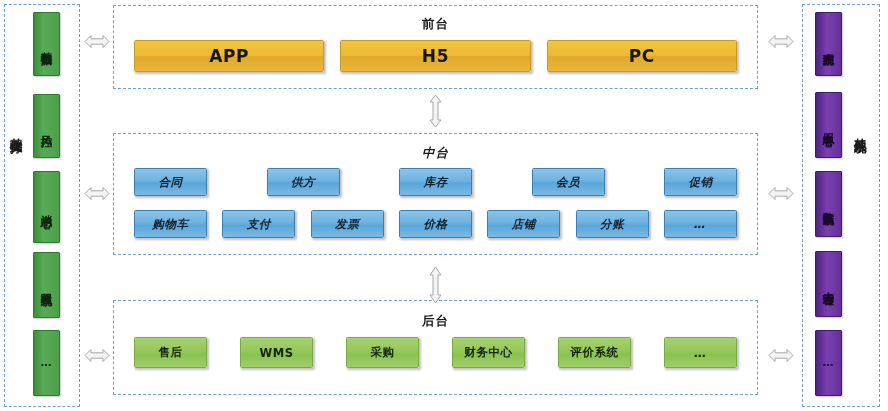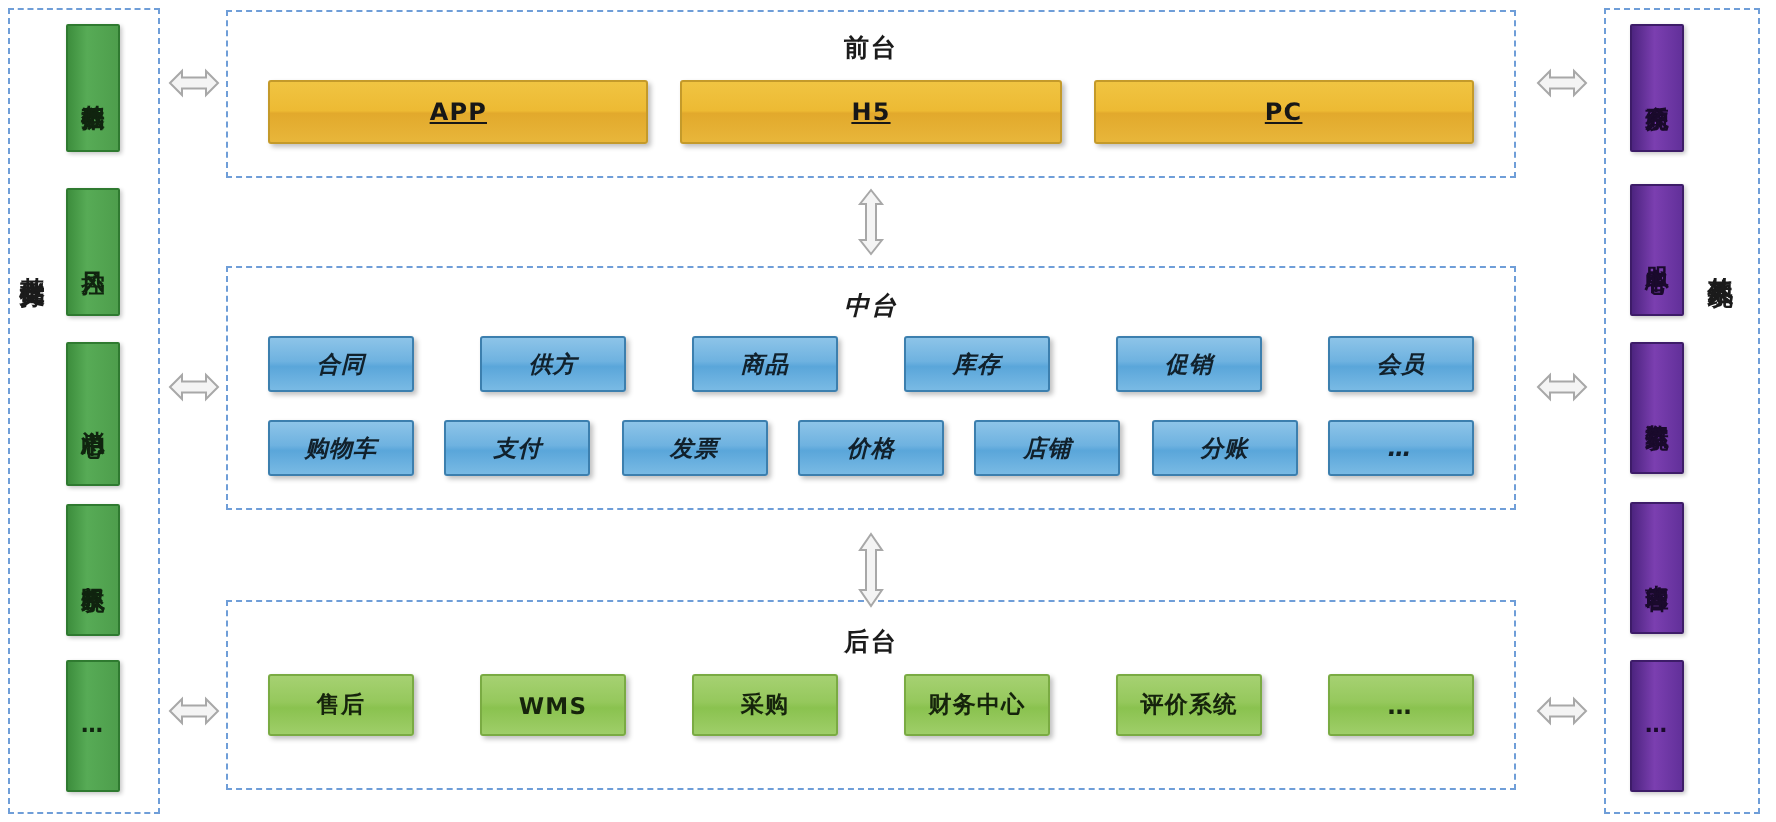"APP" .node.gold { font-size: 12px -> 17px; text-decoration: underline -> none }
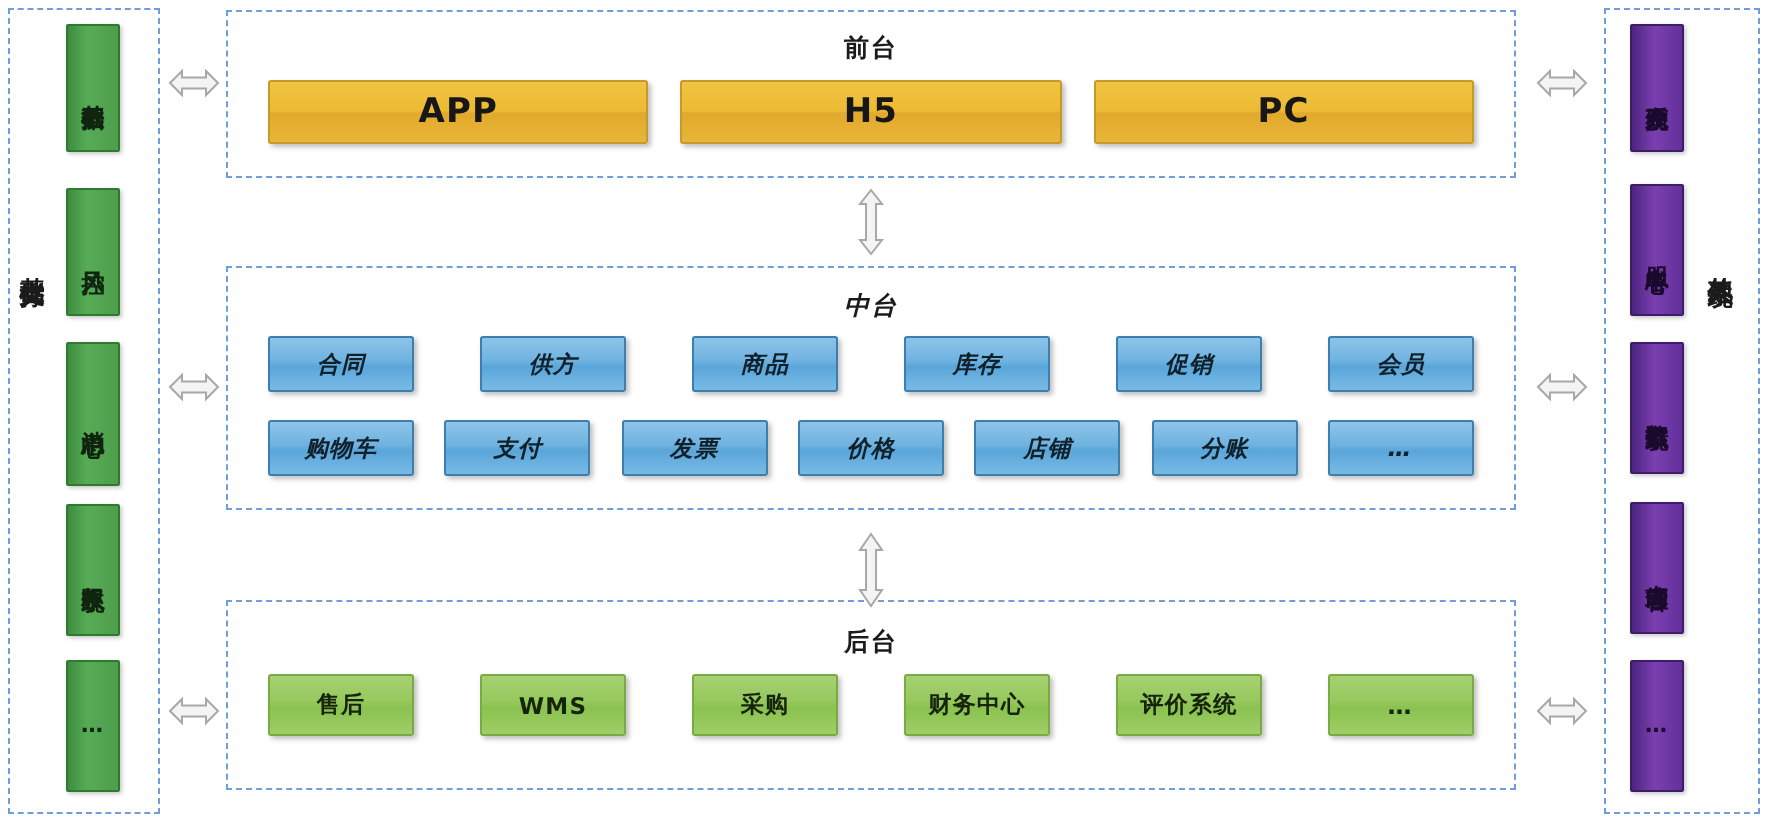"商品" div.node { html: <div> <span>商品</span> </div> -> none }
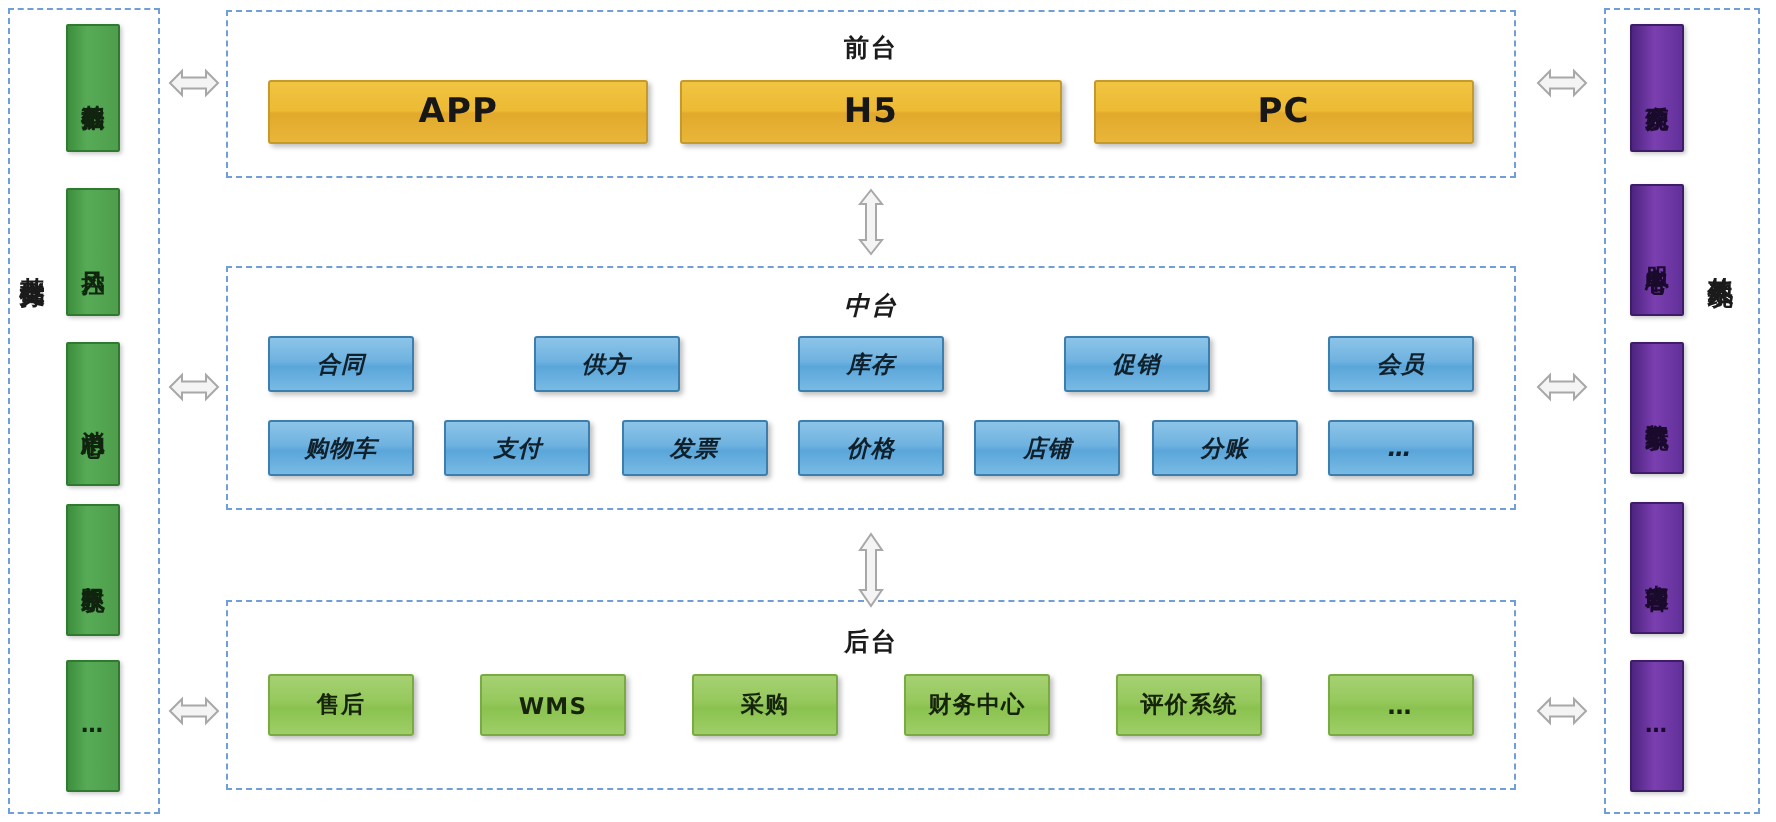"促销" div.node { order: before "会员" -> after "会员" }
